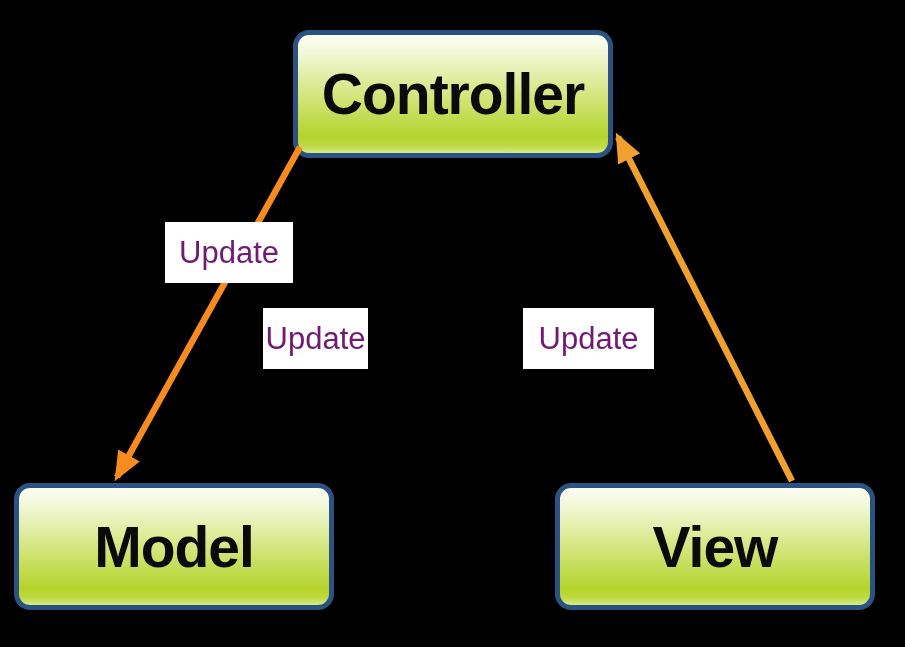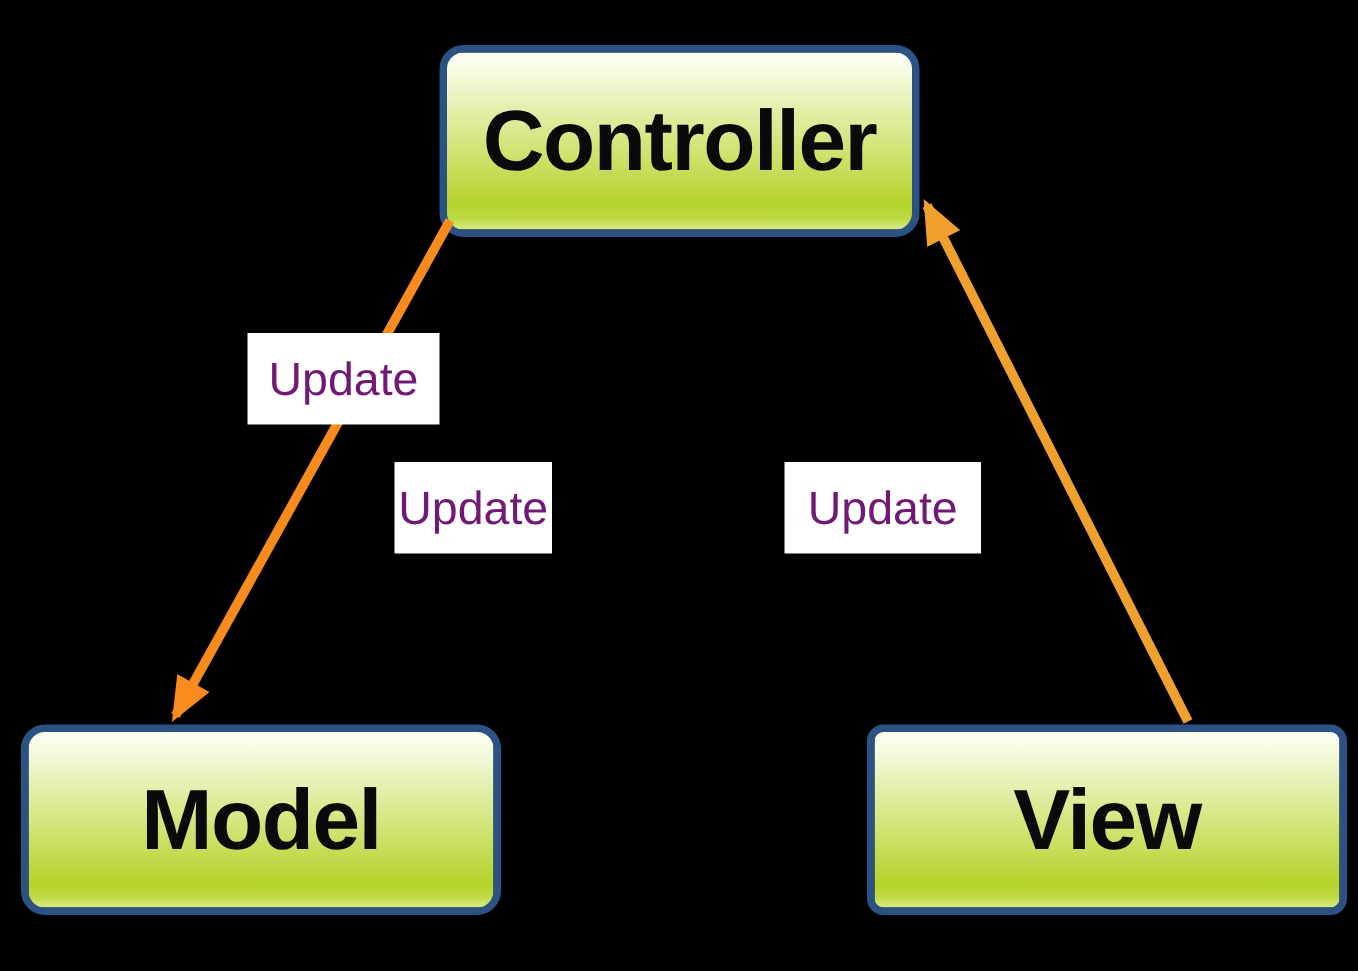"View" #node-view { border-radius: 11px -> none; left: 578px -> 555px }
